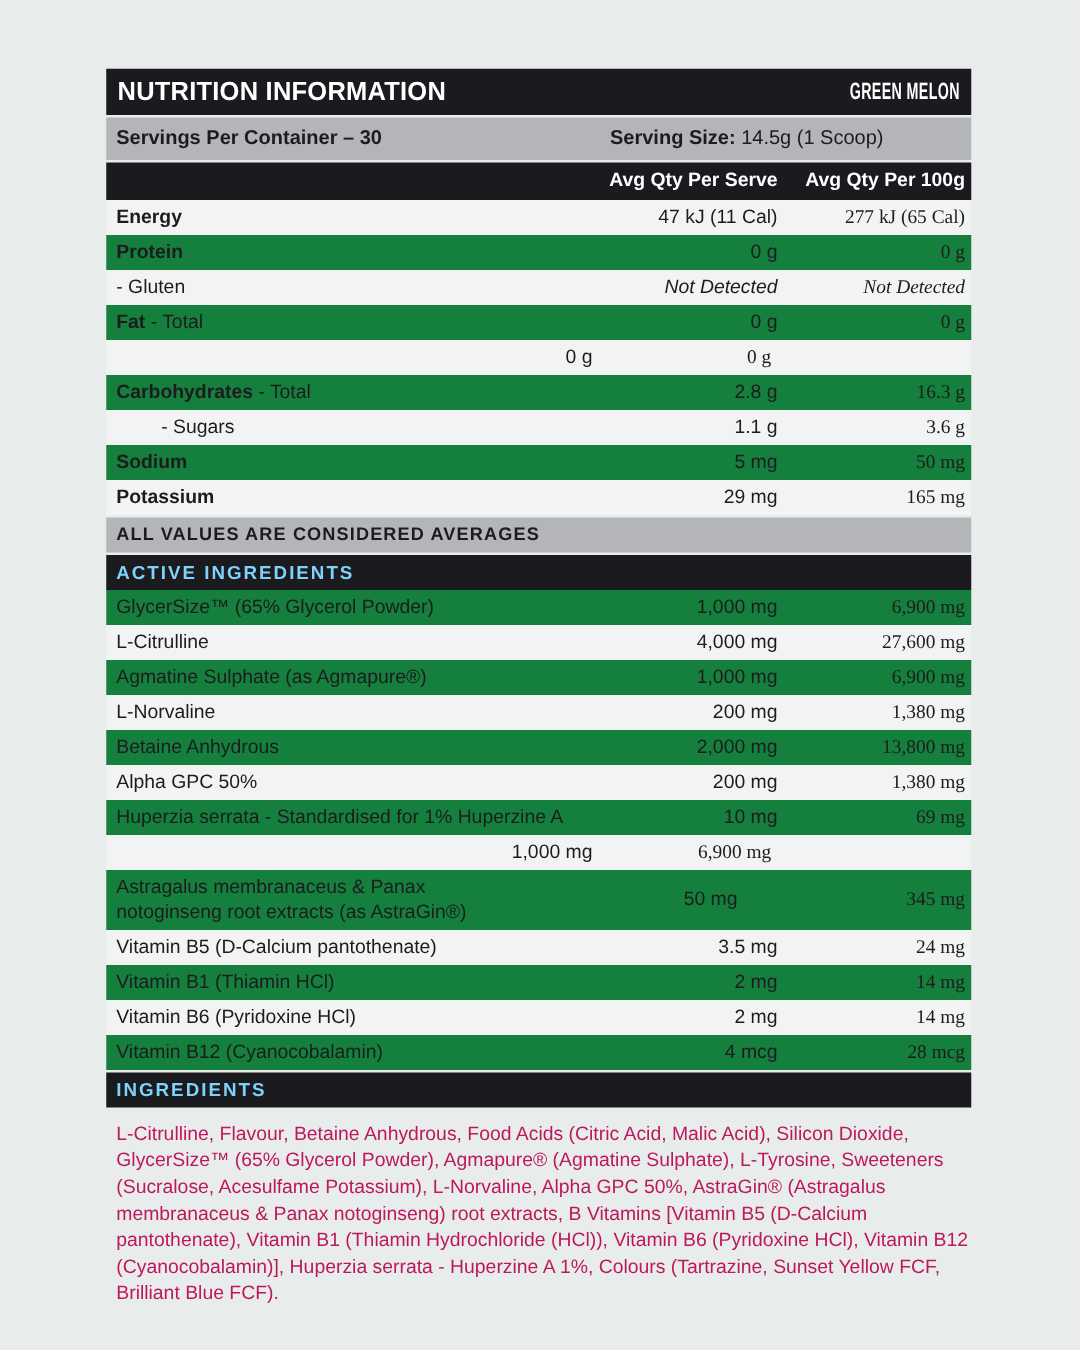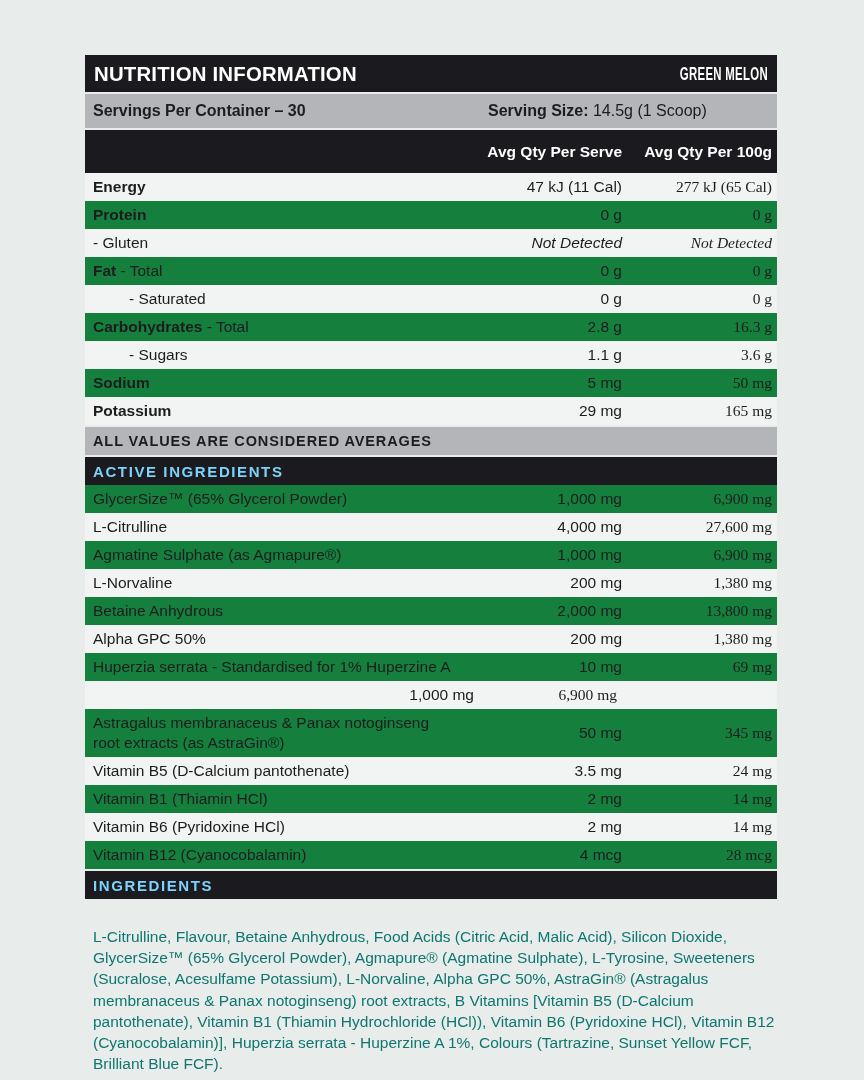"Avg Qty Per Serve" .colhead { height: 43px -> 30px }
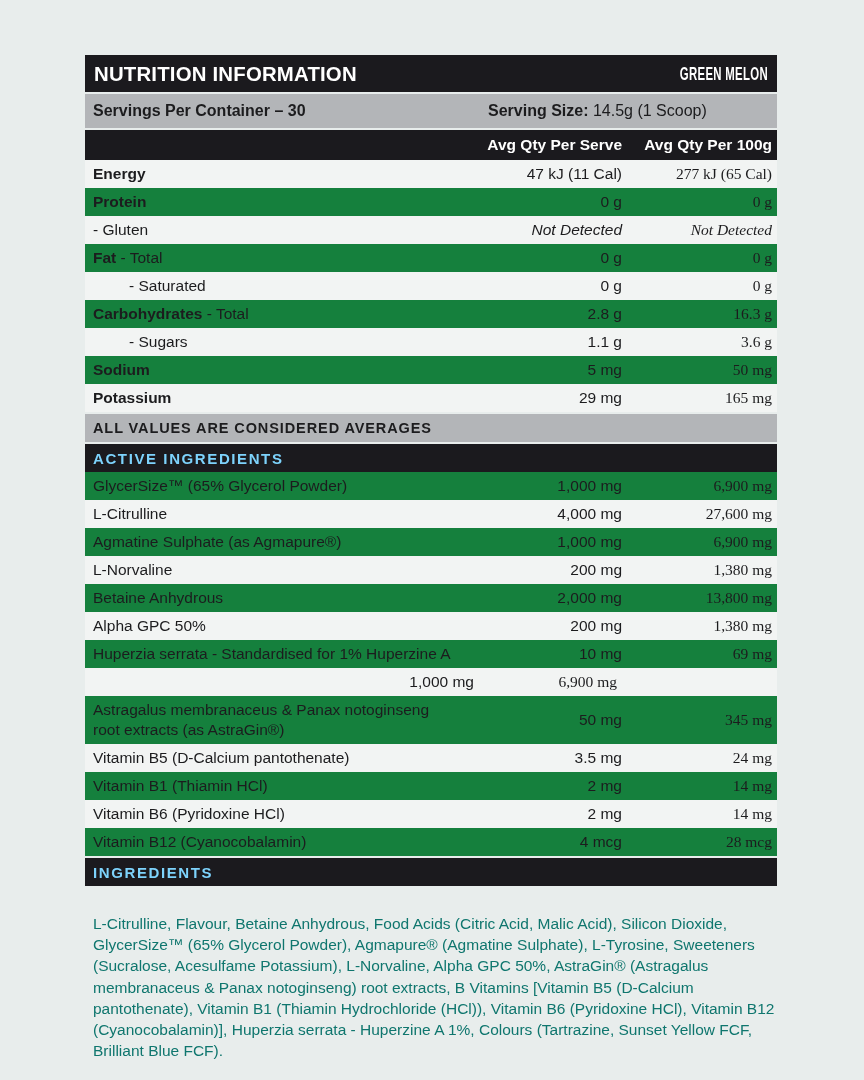"- Saturated" span.c1 { html: <span><span></span><span>- Saturated</span></span> -> none }
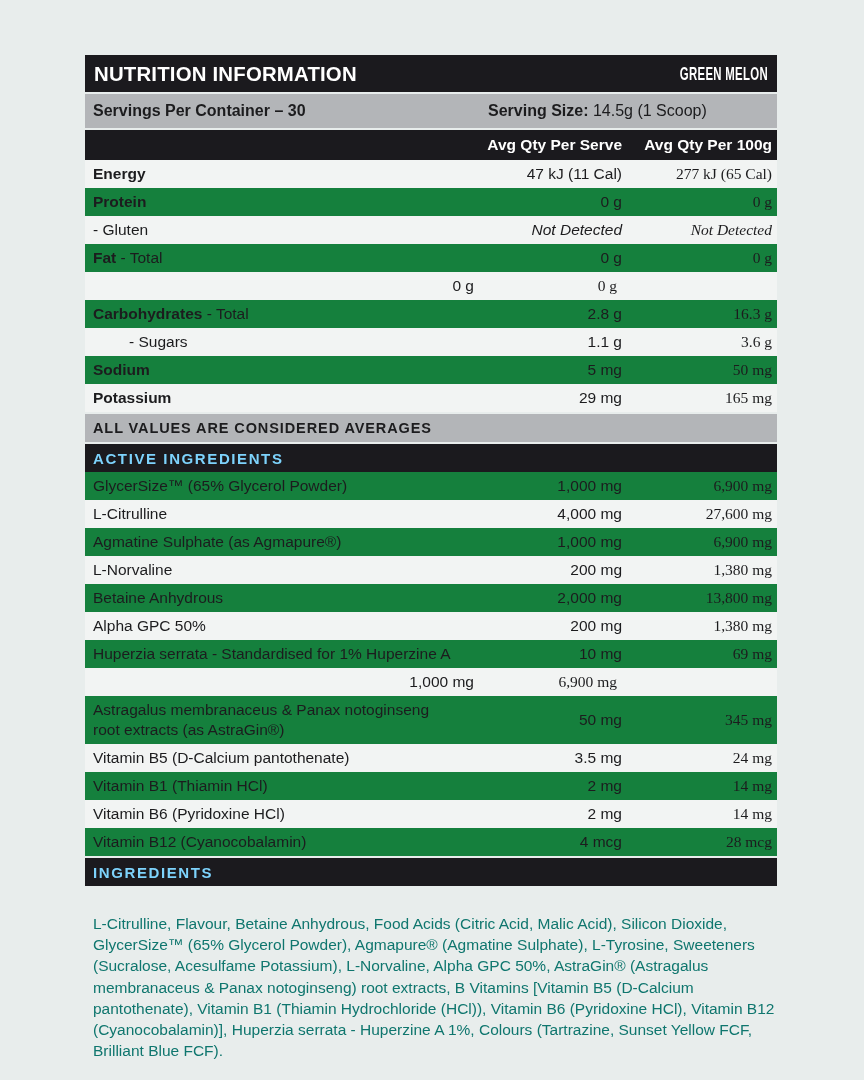"Astragalus membranaceus & Panax" .tall { gap: none -> 32px }
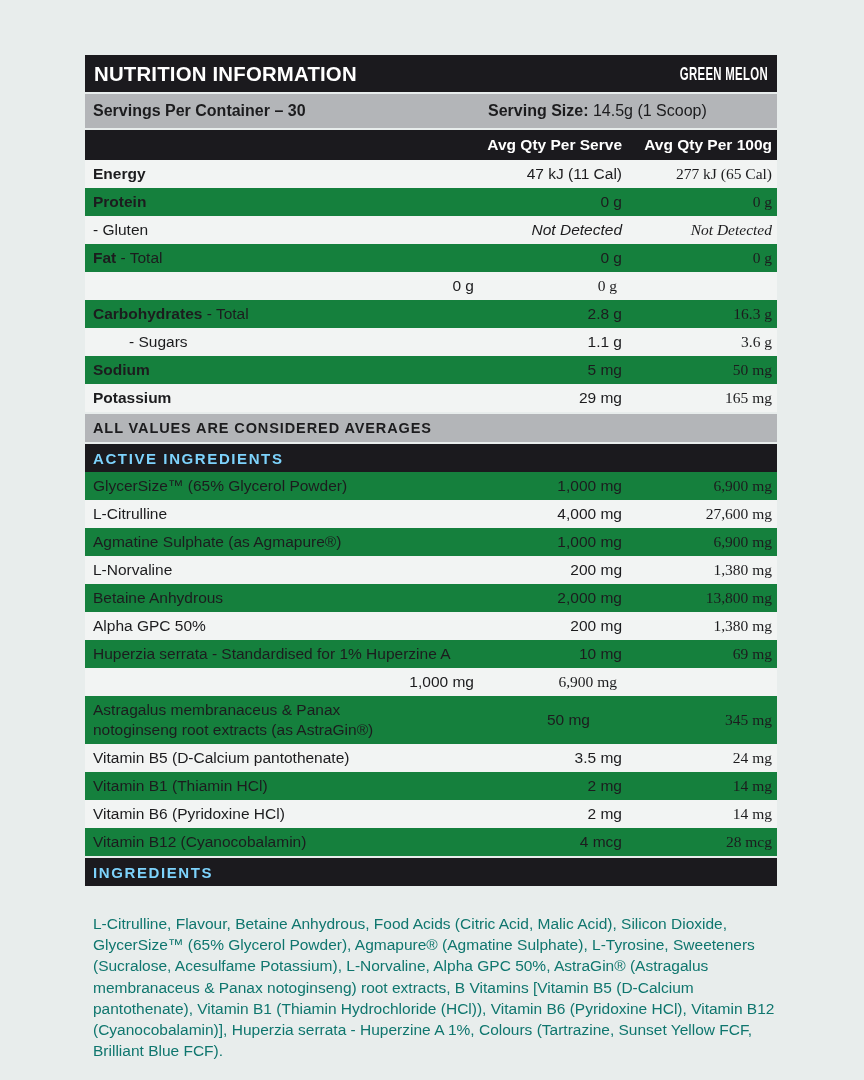"L-Citrulline, Flavour, Betaine" .ingredients-text { color: #0f766e -> #be185d; padding: 27px 0 0 8px -> 11px 0 0 8px }
